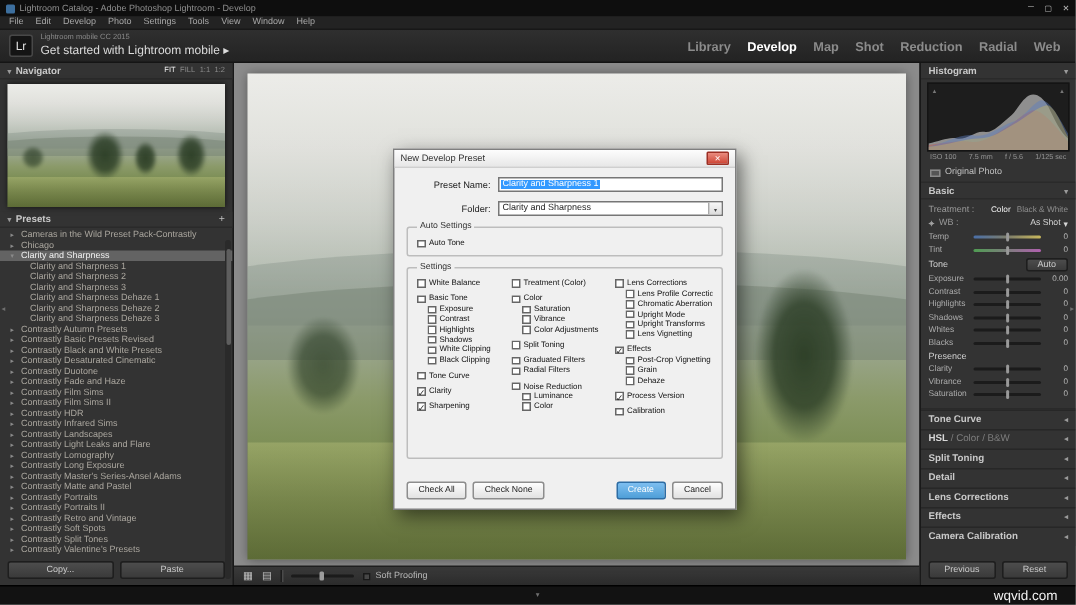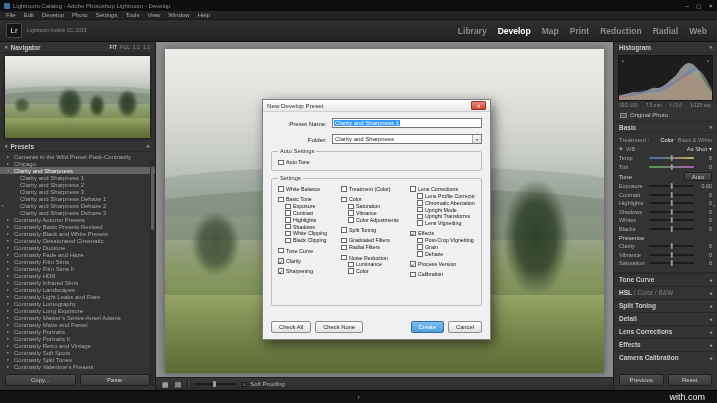"Get started with Lightroom mobile" span.large { html: none -> <span>Get started with Lightroom mobile ▸</span> }
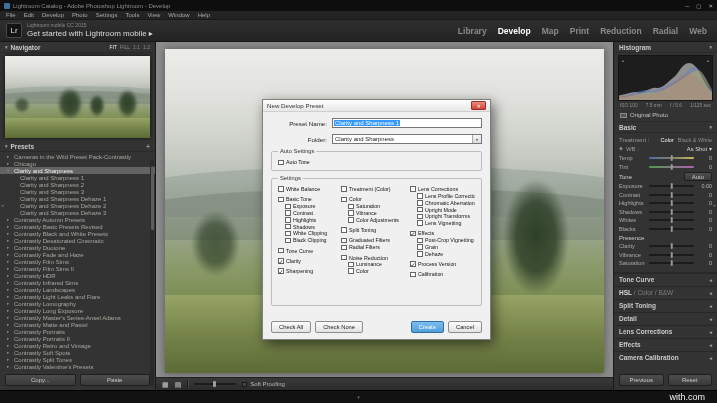"Print" span.module { text: Print -> Shot }
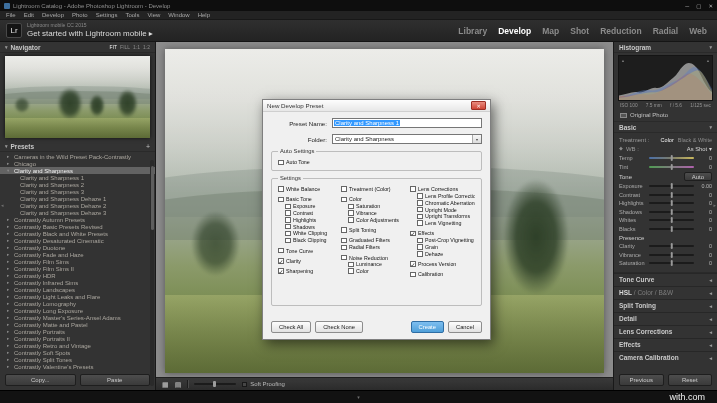"with.com" div.watermark { text: with.com -> wqvid.com }
